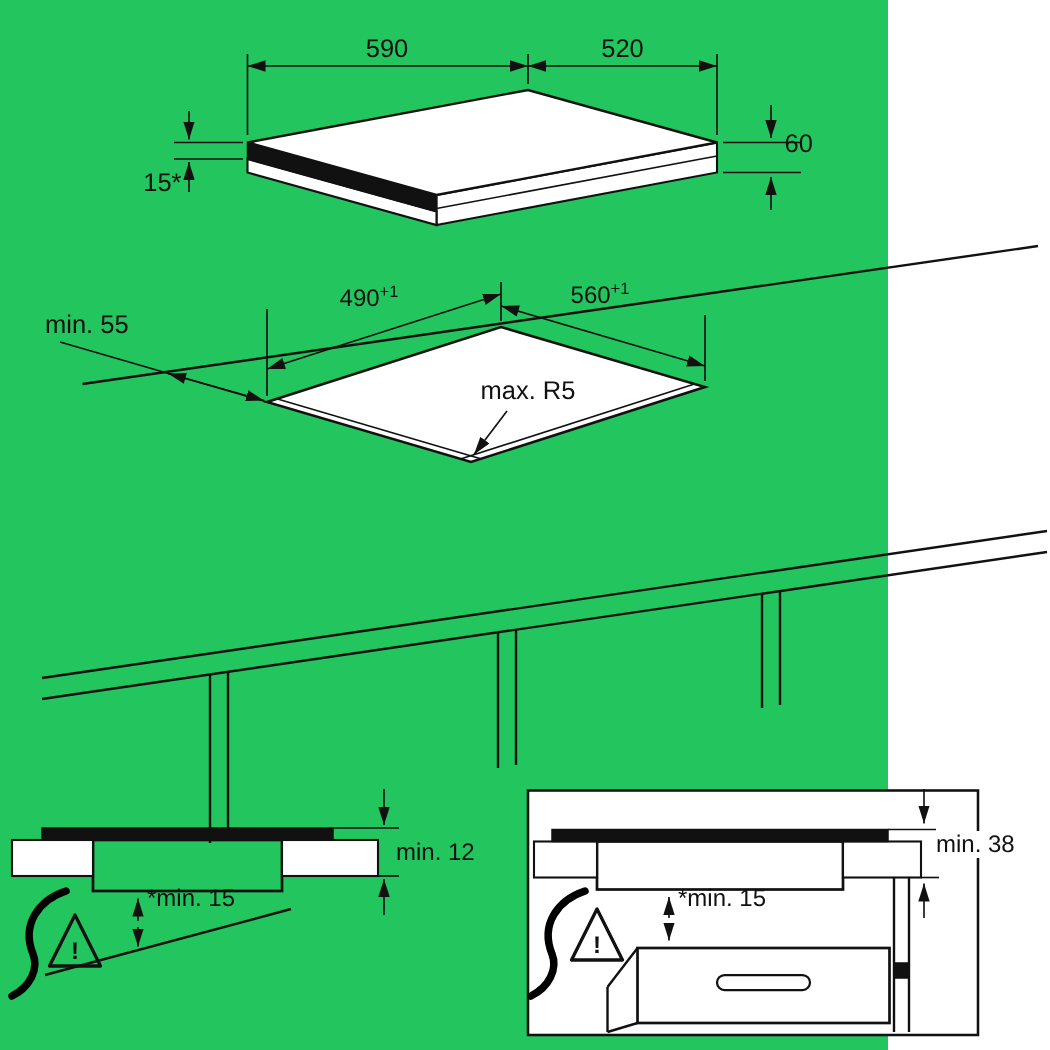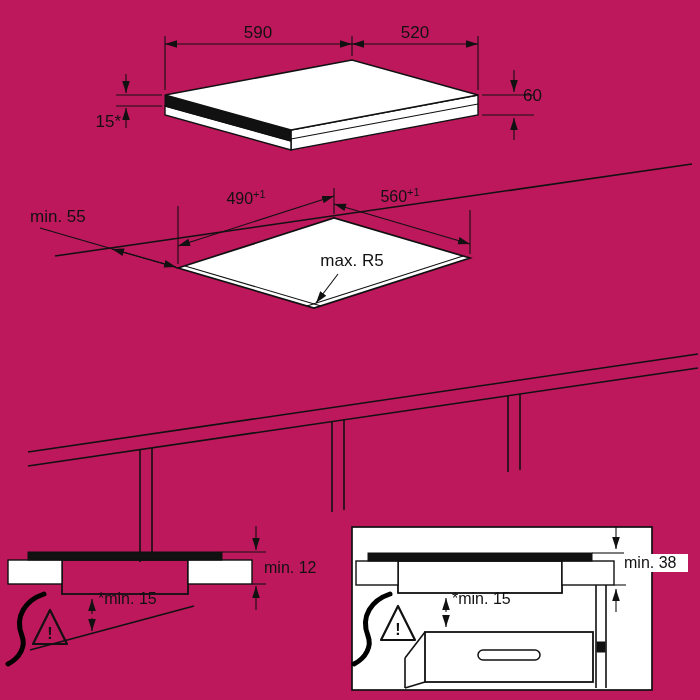"590" .stage { background: #be185d -> #22c55e; width: 700px -> 592px }
